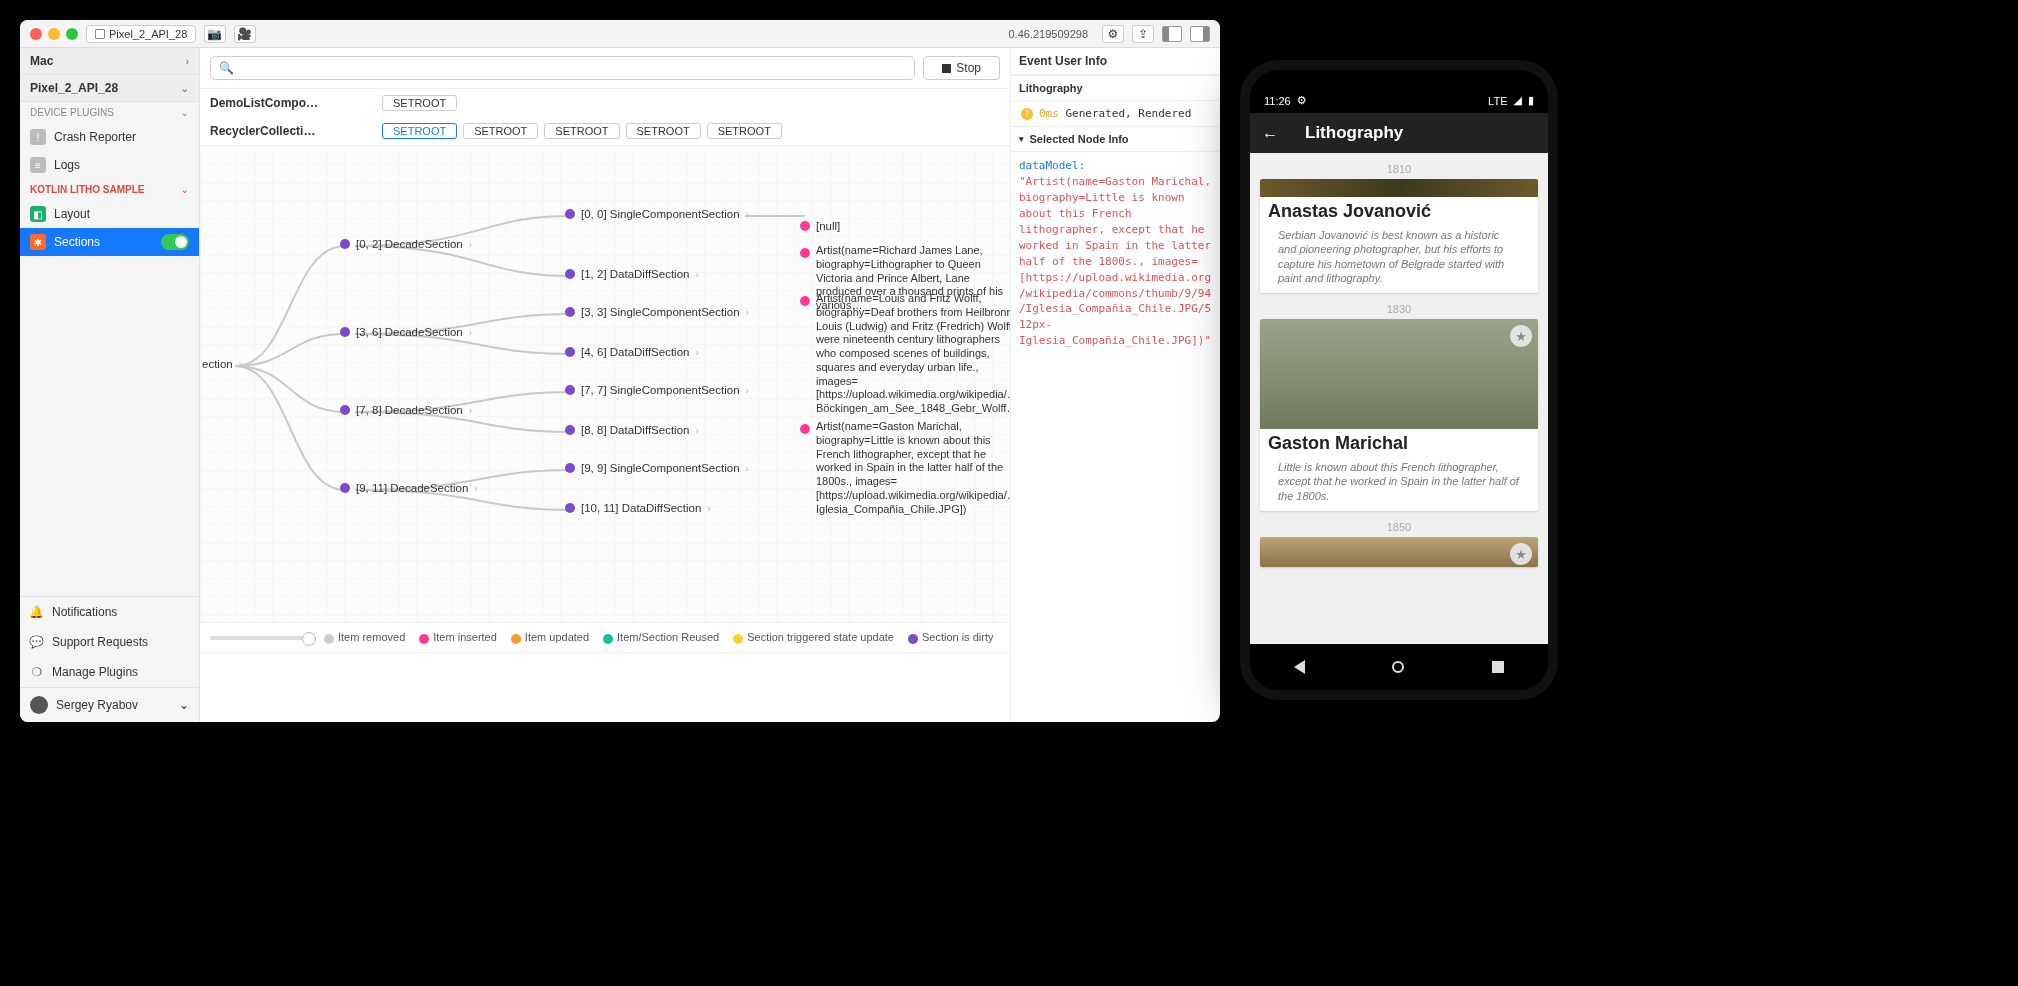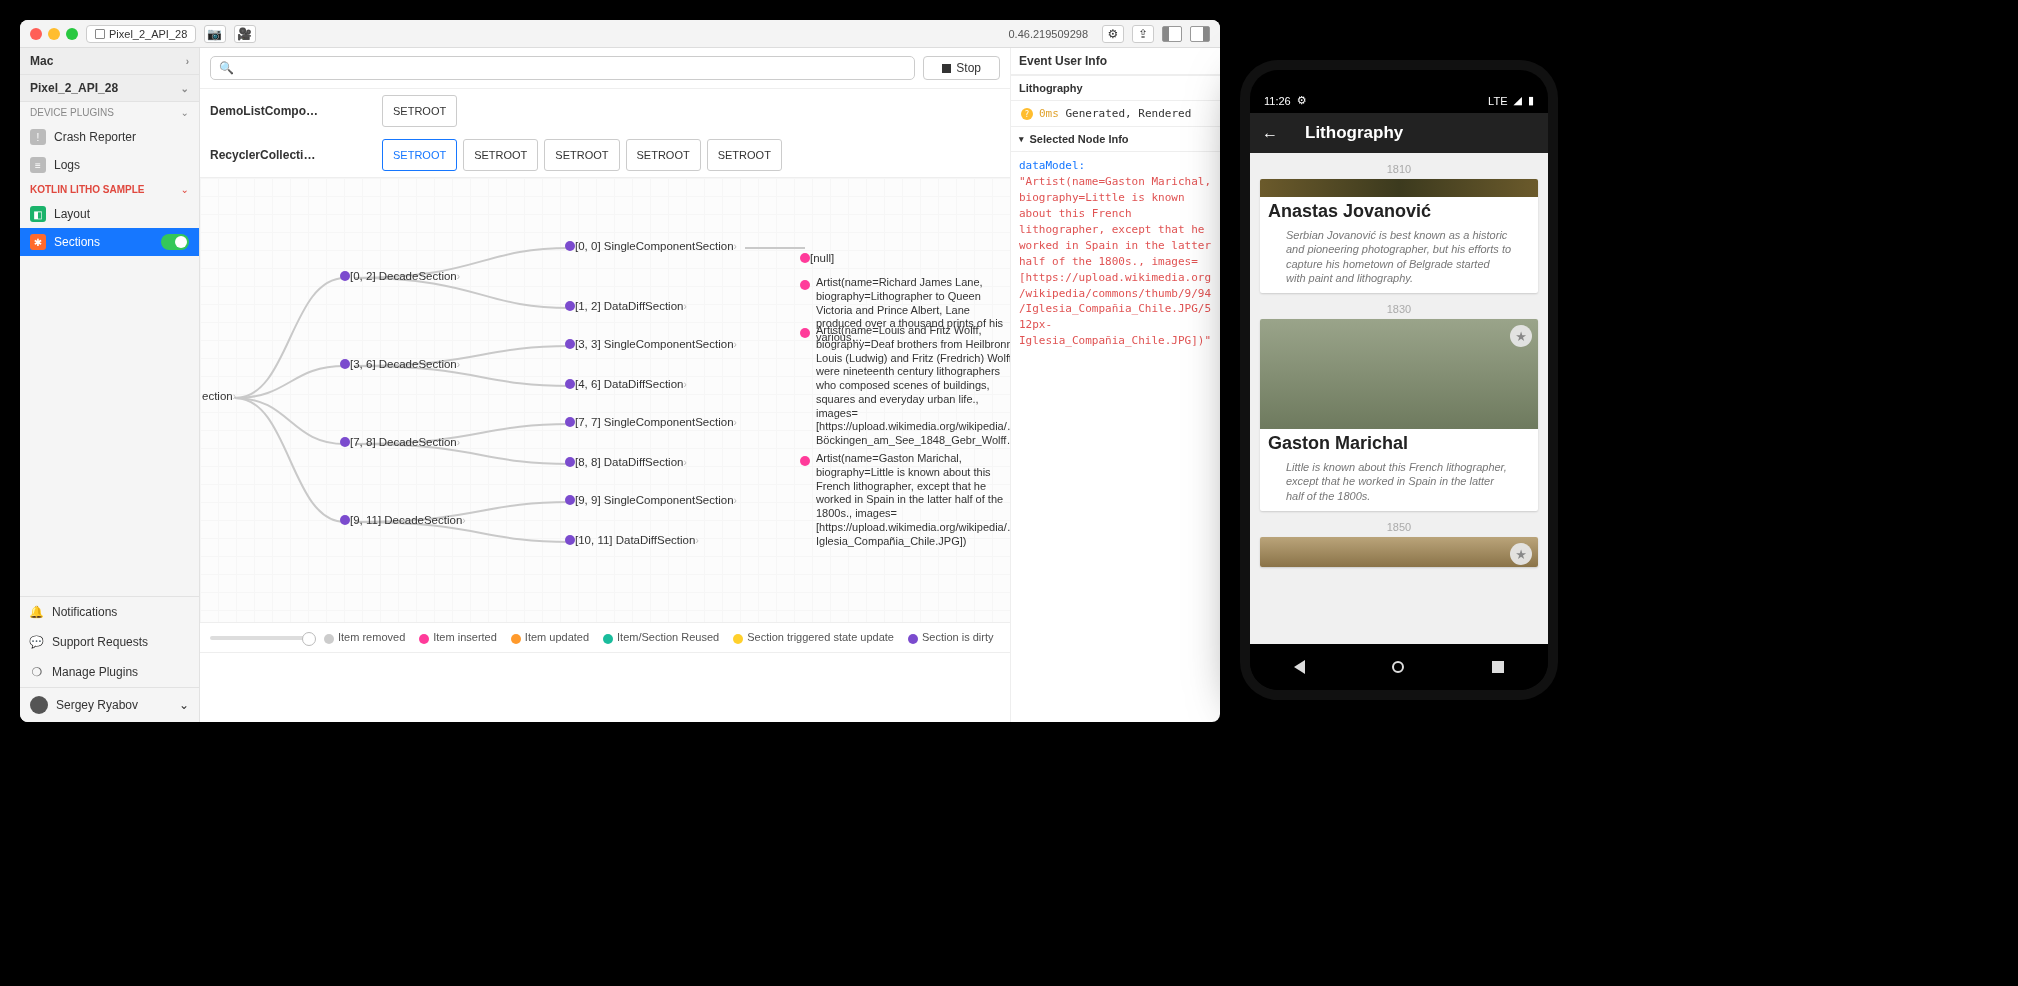"SETROOT" .chip { padding: 9px 10px -> 1px 10px }
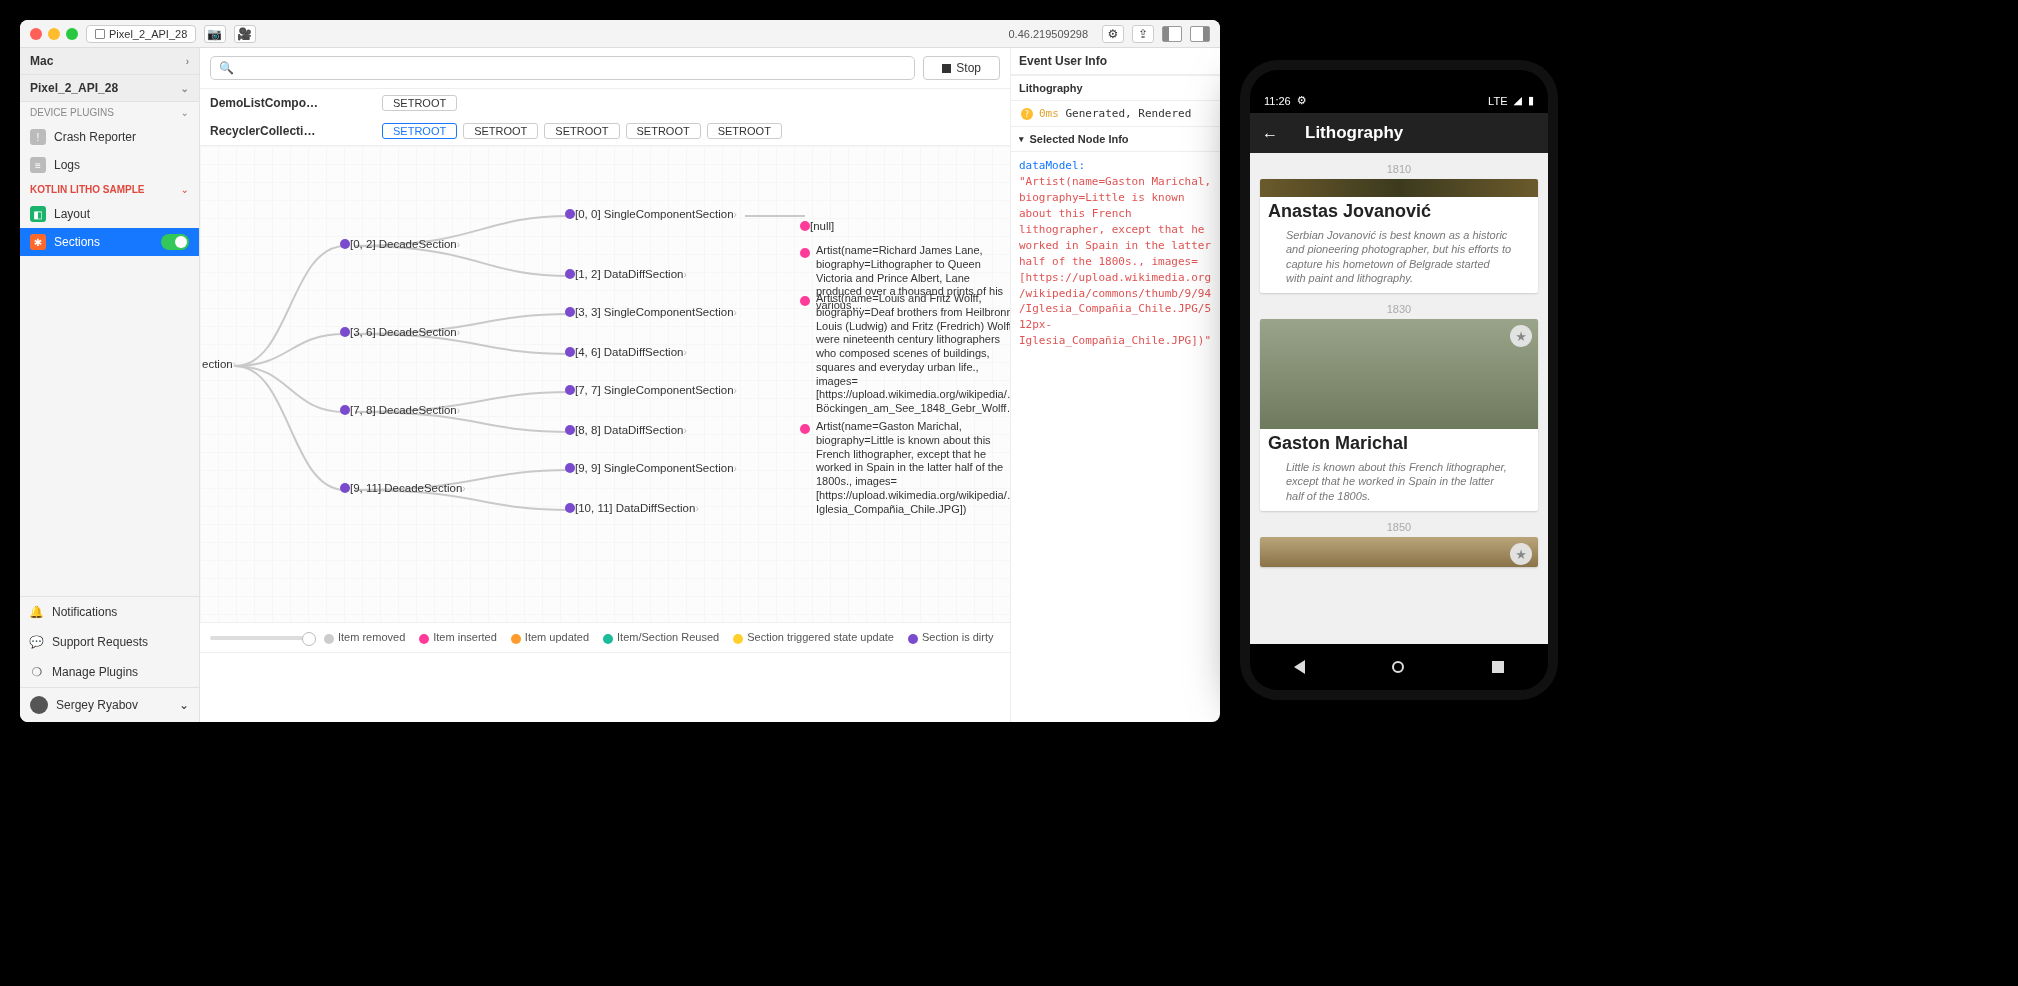"[0, 0] SingleComponentSection" .node { gap: none -> 6px }
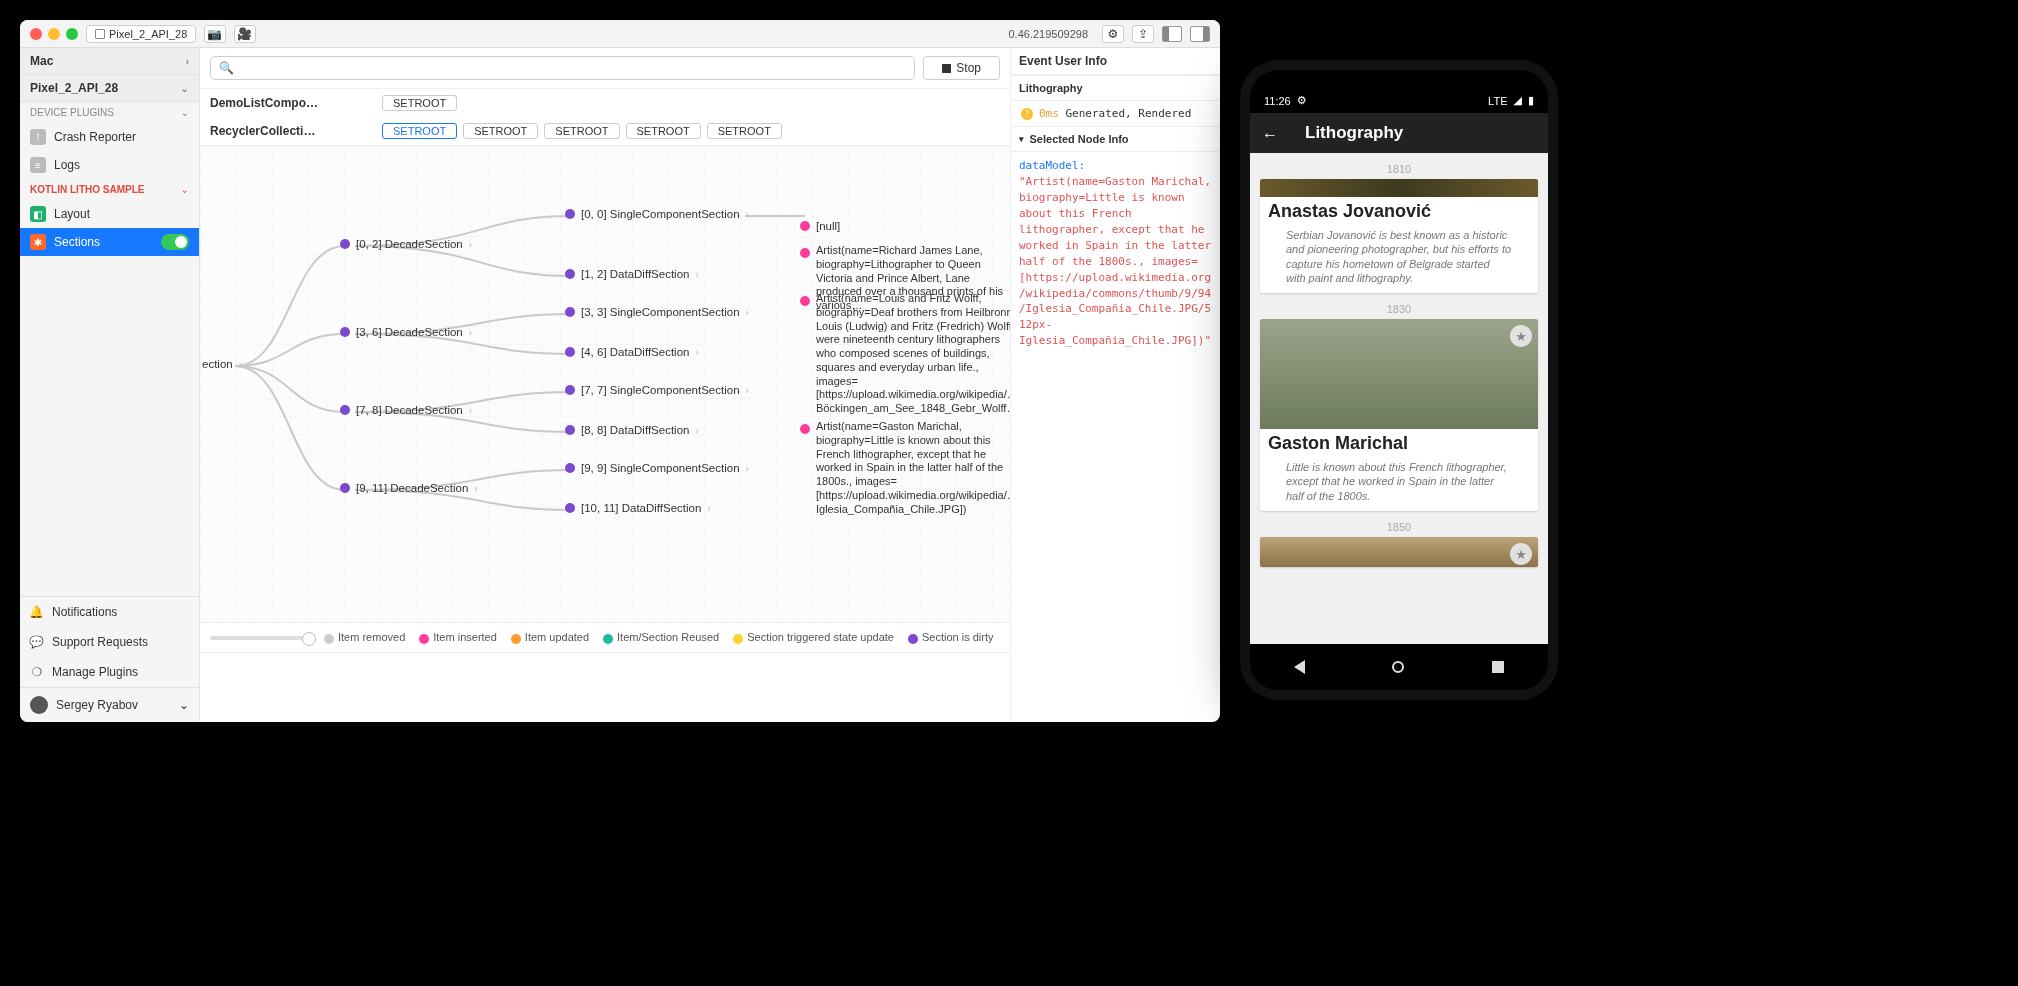"Serbian Jovanović is best known" .cbio { padding: 4px 26px 8px -> 4px 18px 8px }
